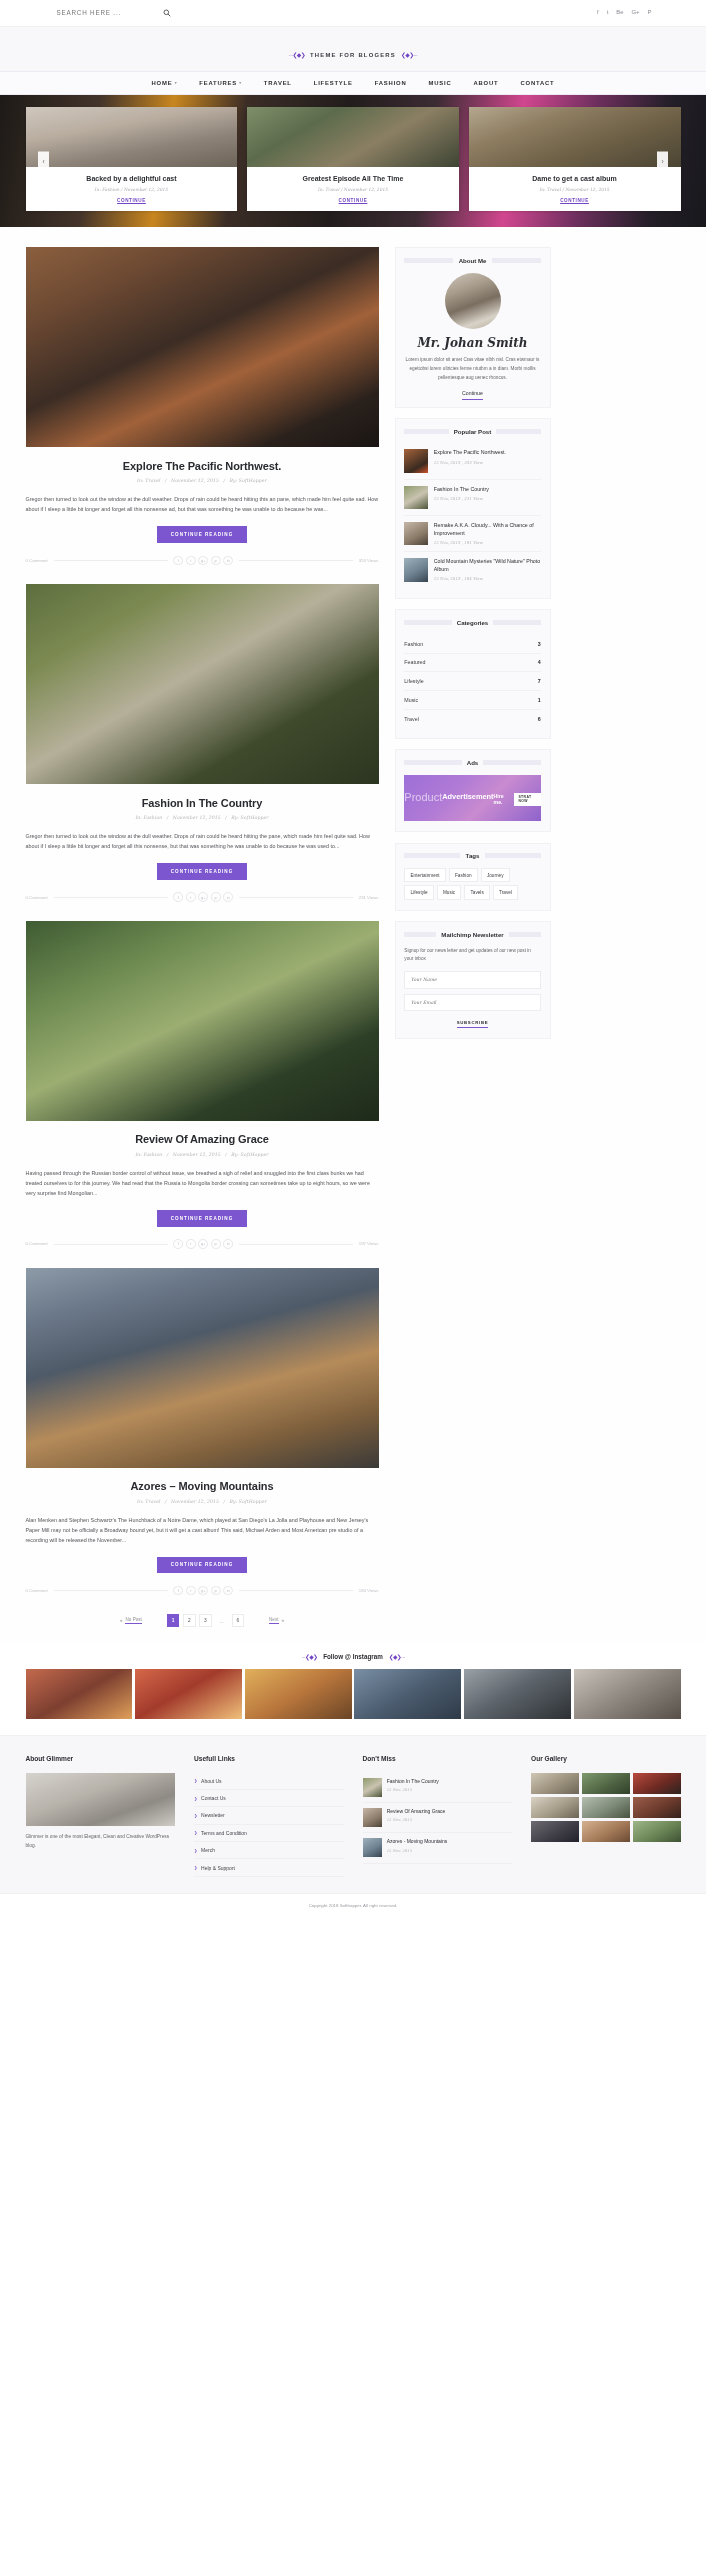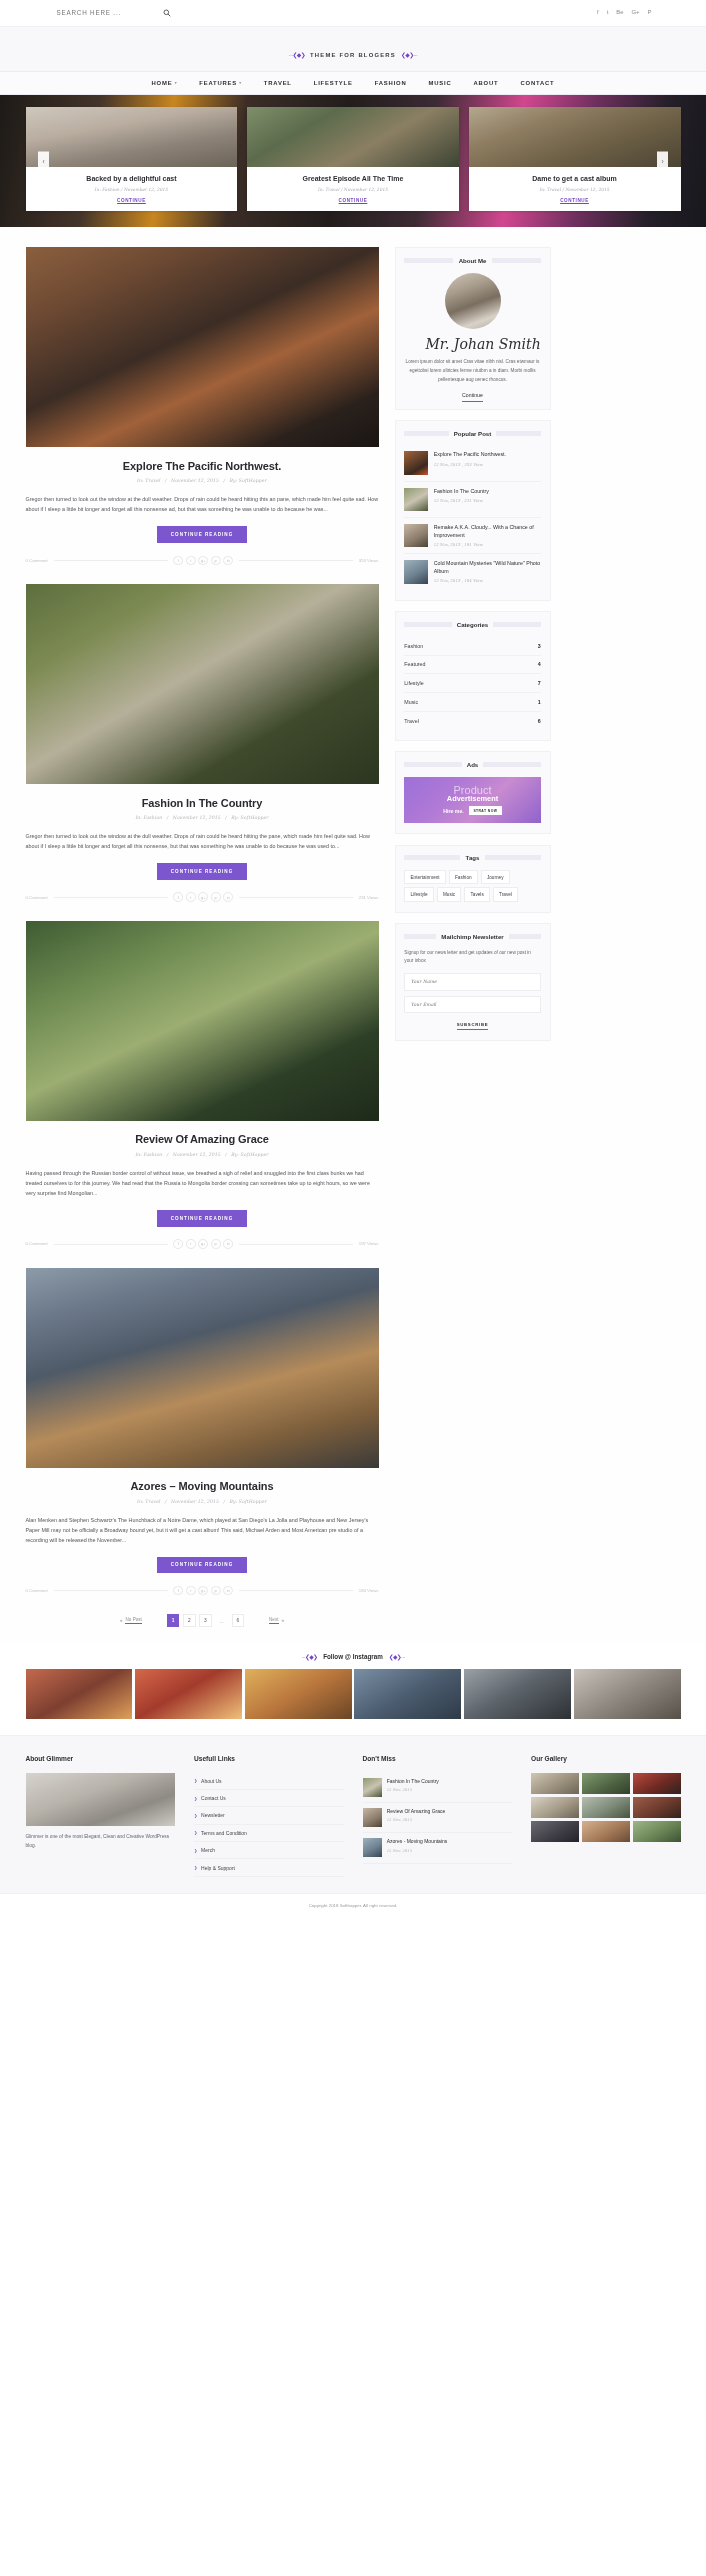"Mr. Johan Smith" .about-name { font-size: 14px -> 12px; font-weight: 400 -> 700; text-align: right -> center }
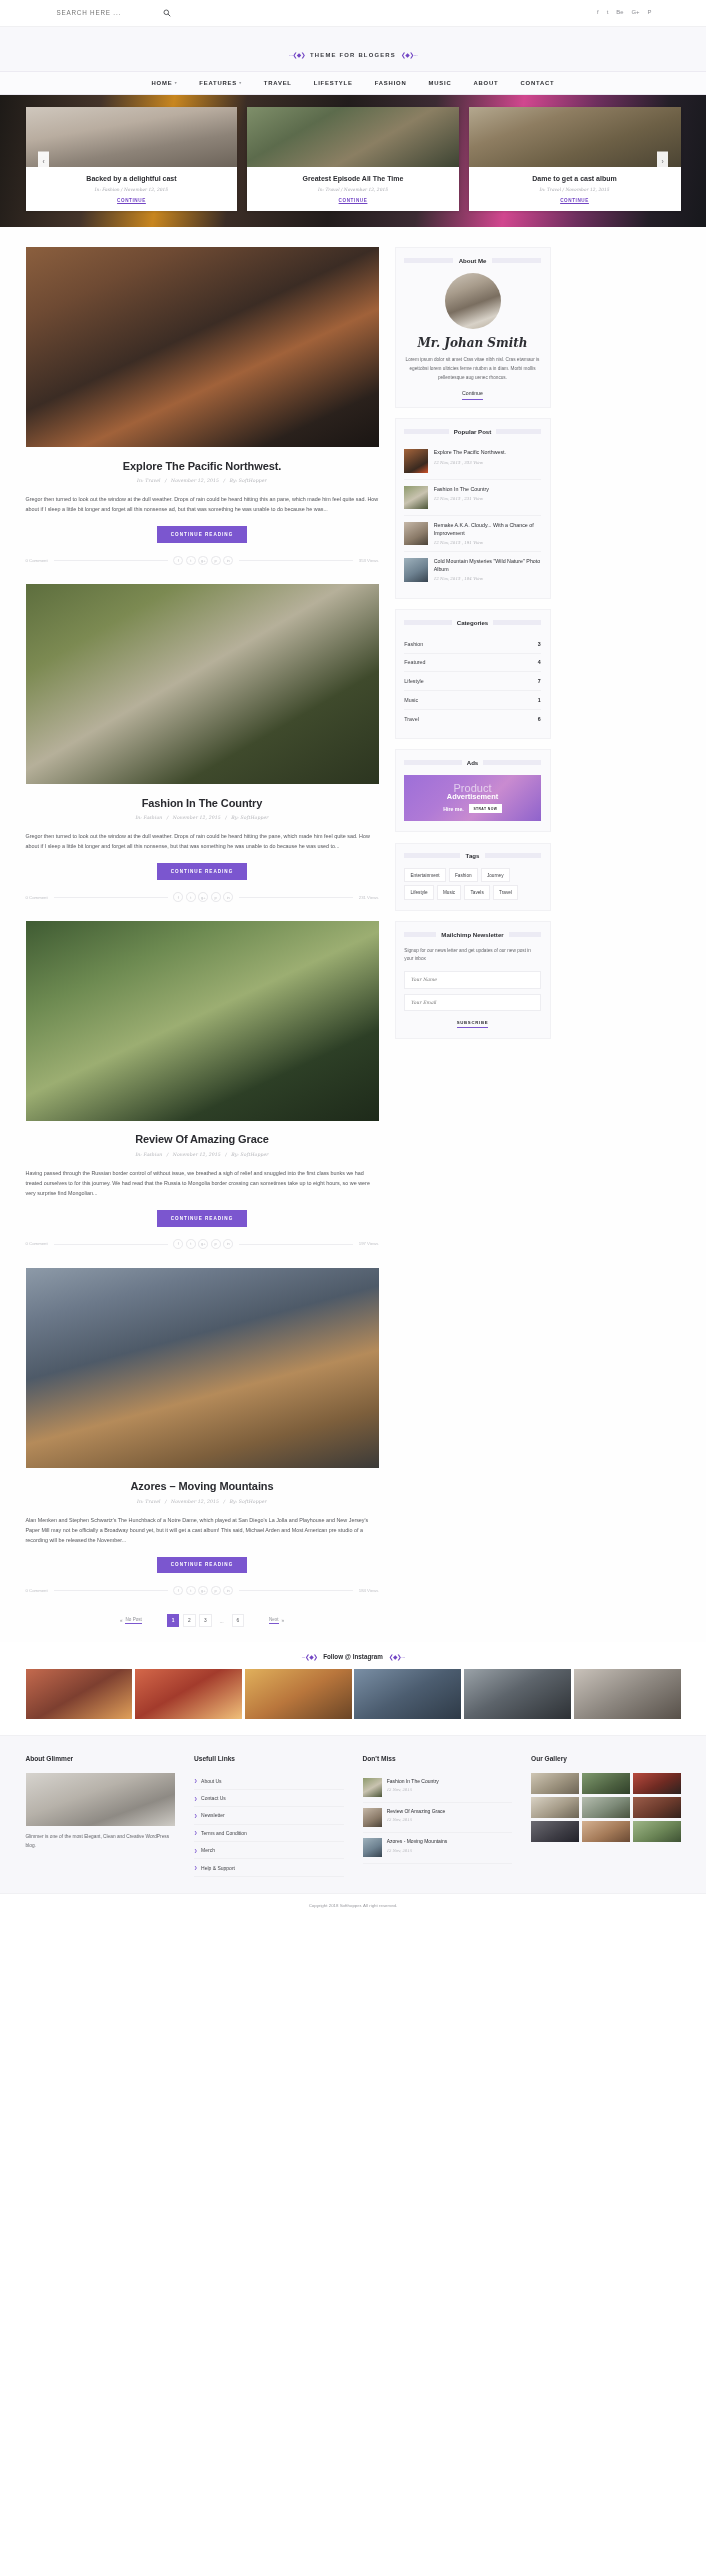"Product" .ad-box { flex-direction: column -> row }
